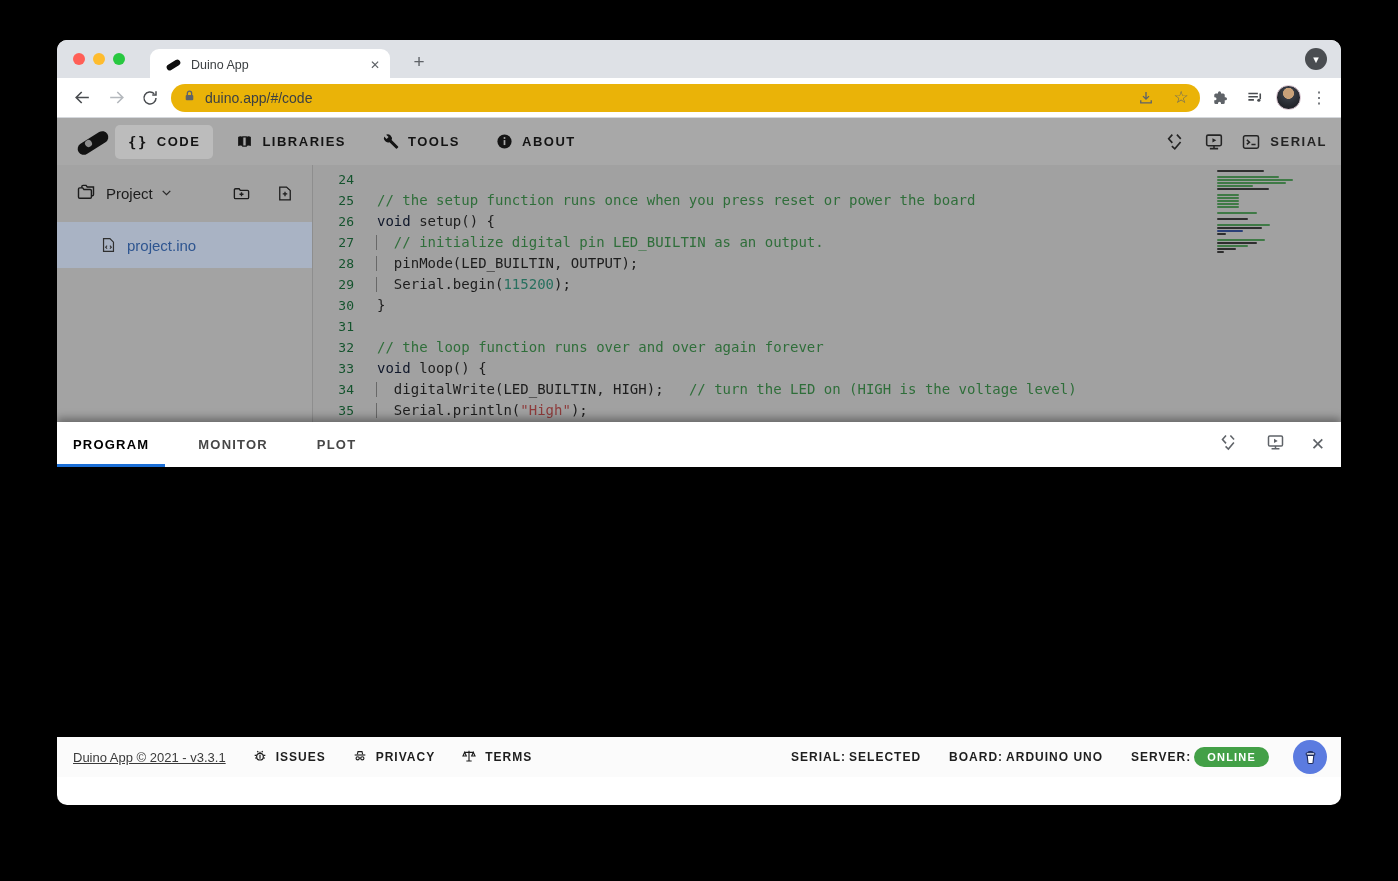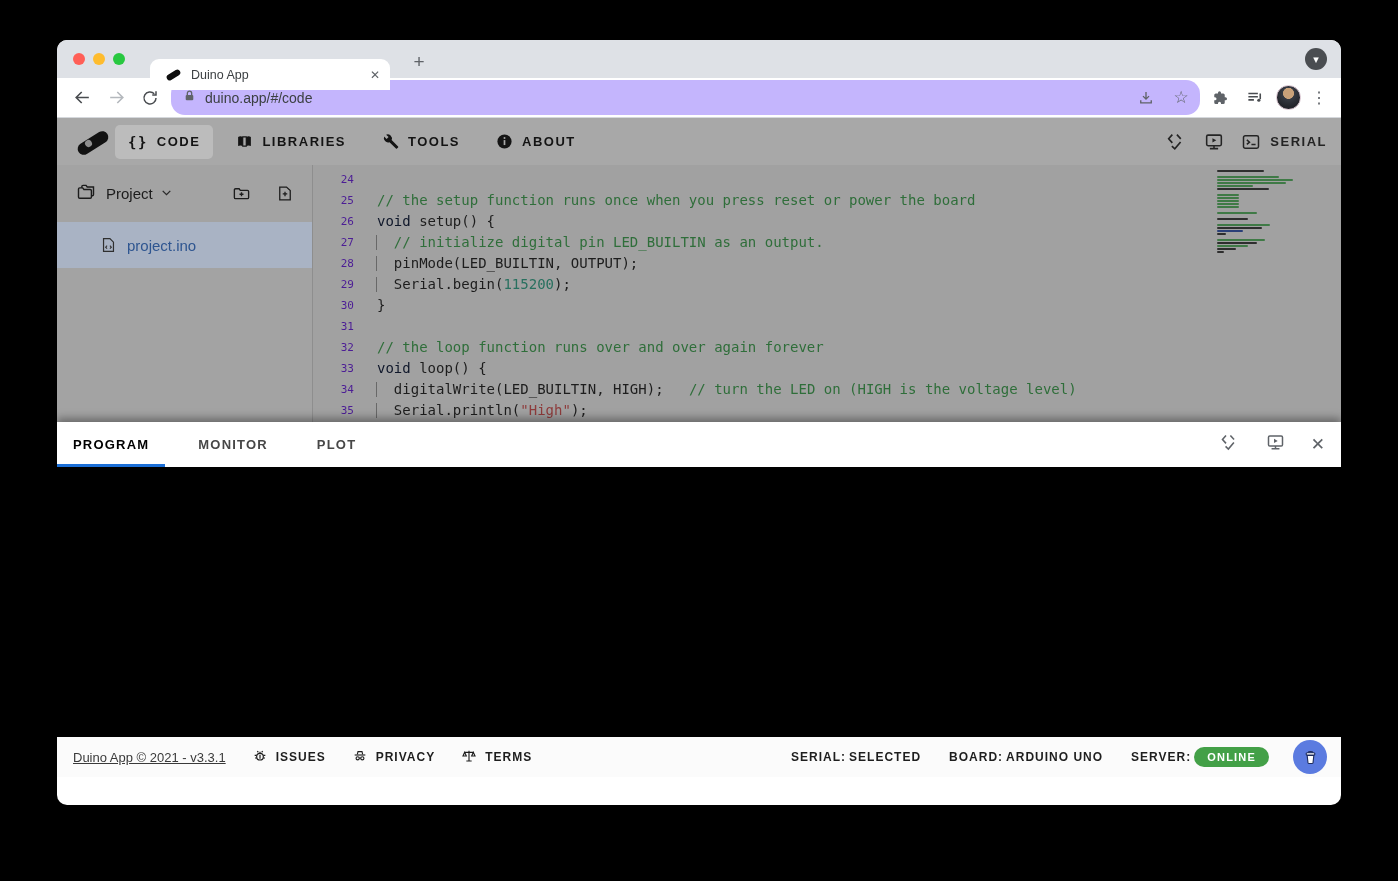"Duino App" .tab { top: 19px -> 9px }
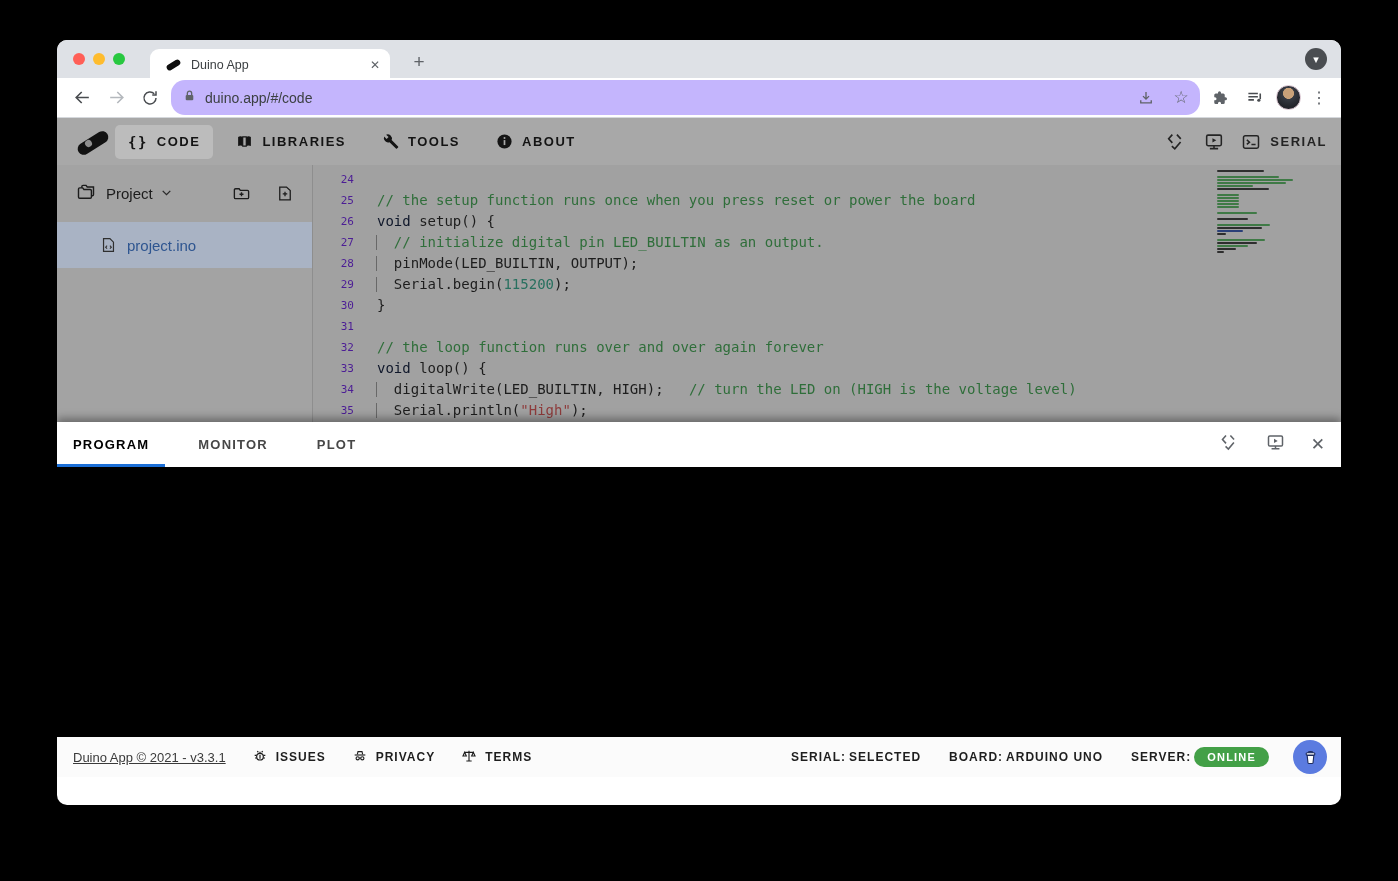"duino.app/#/code" .url-pill { background: #c4b5fd -> #eab308; height: 35px -> 28px }
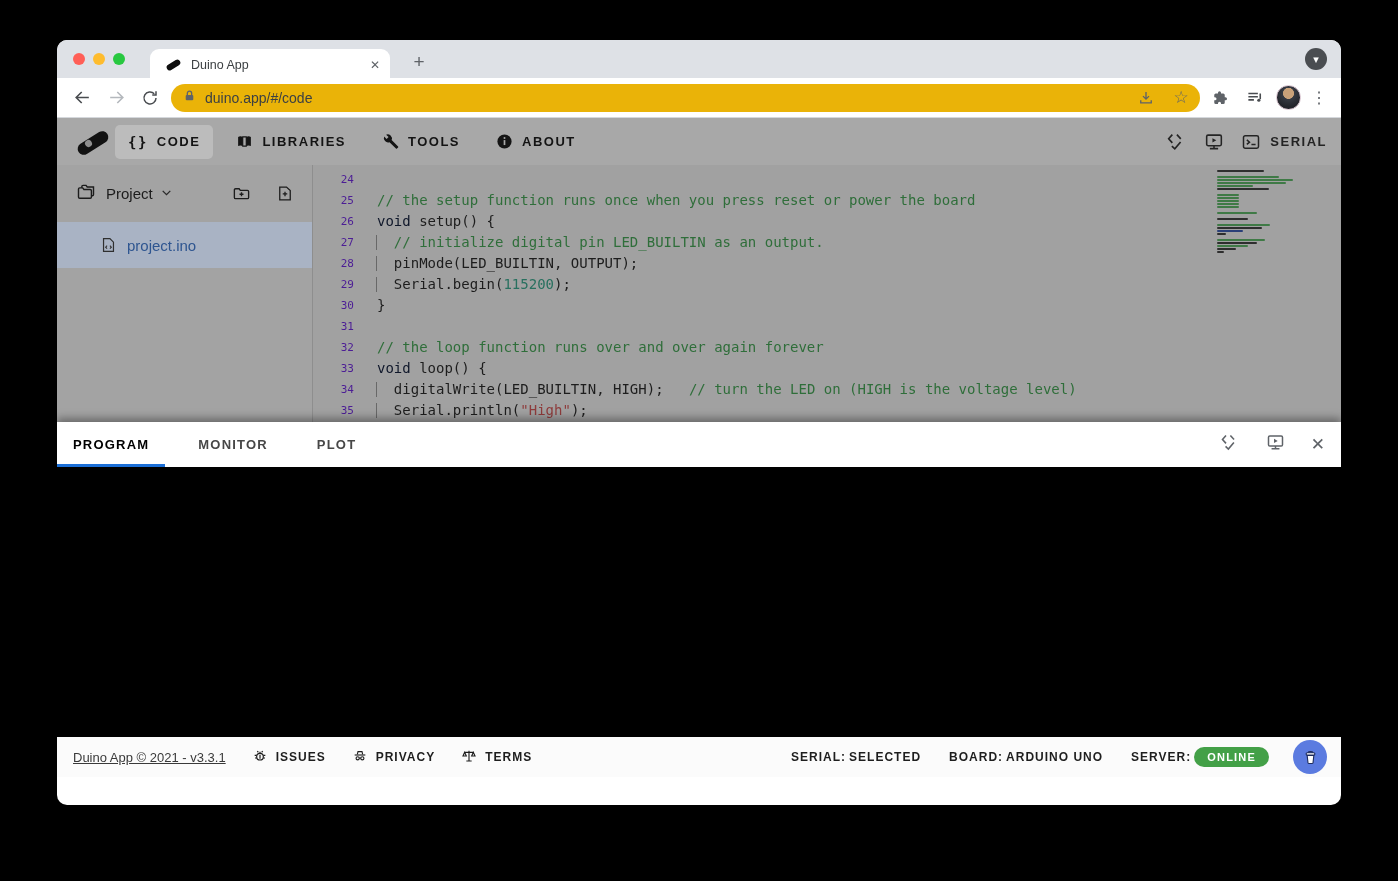"24" .ln { color: #4c1d95 -> #14532d; font-size: 11px -> 13px }
